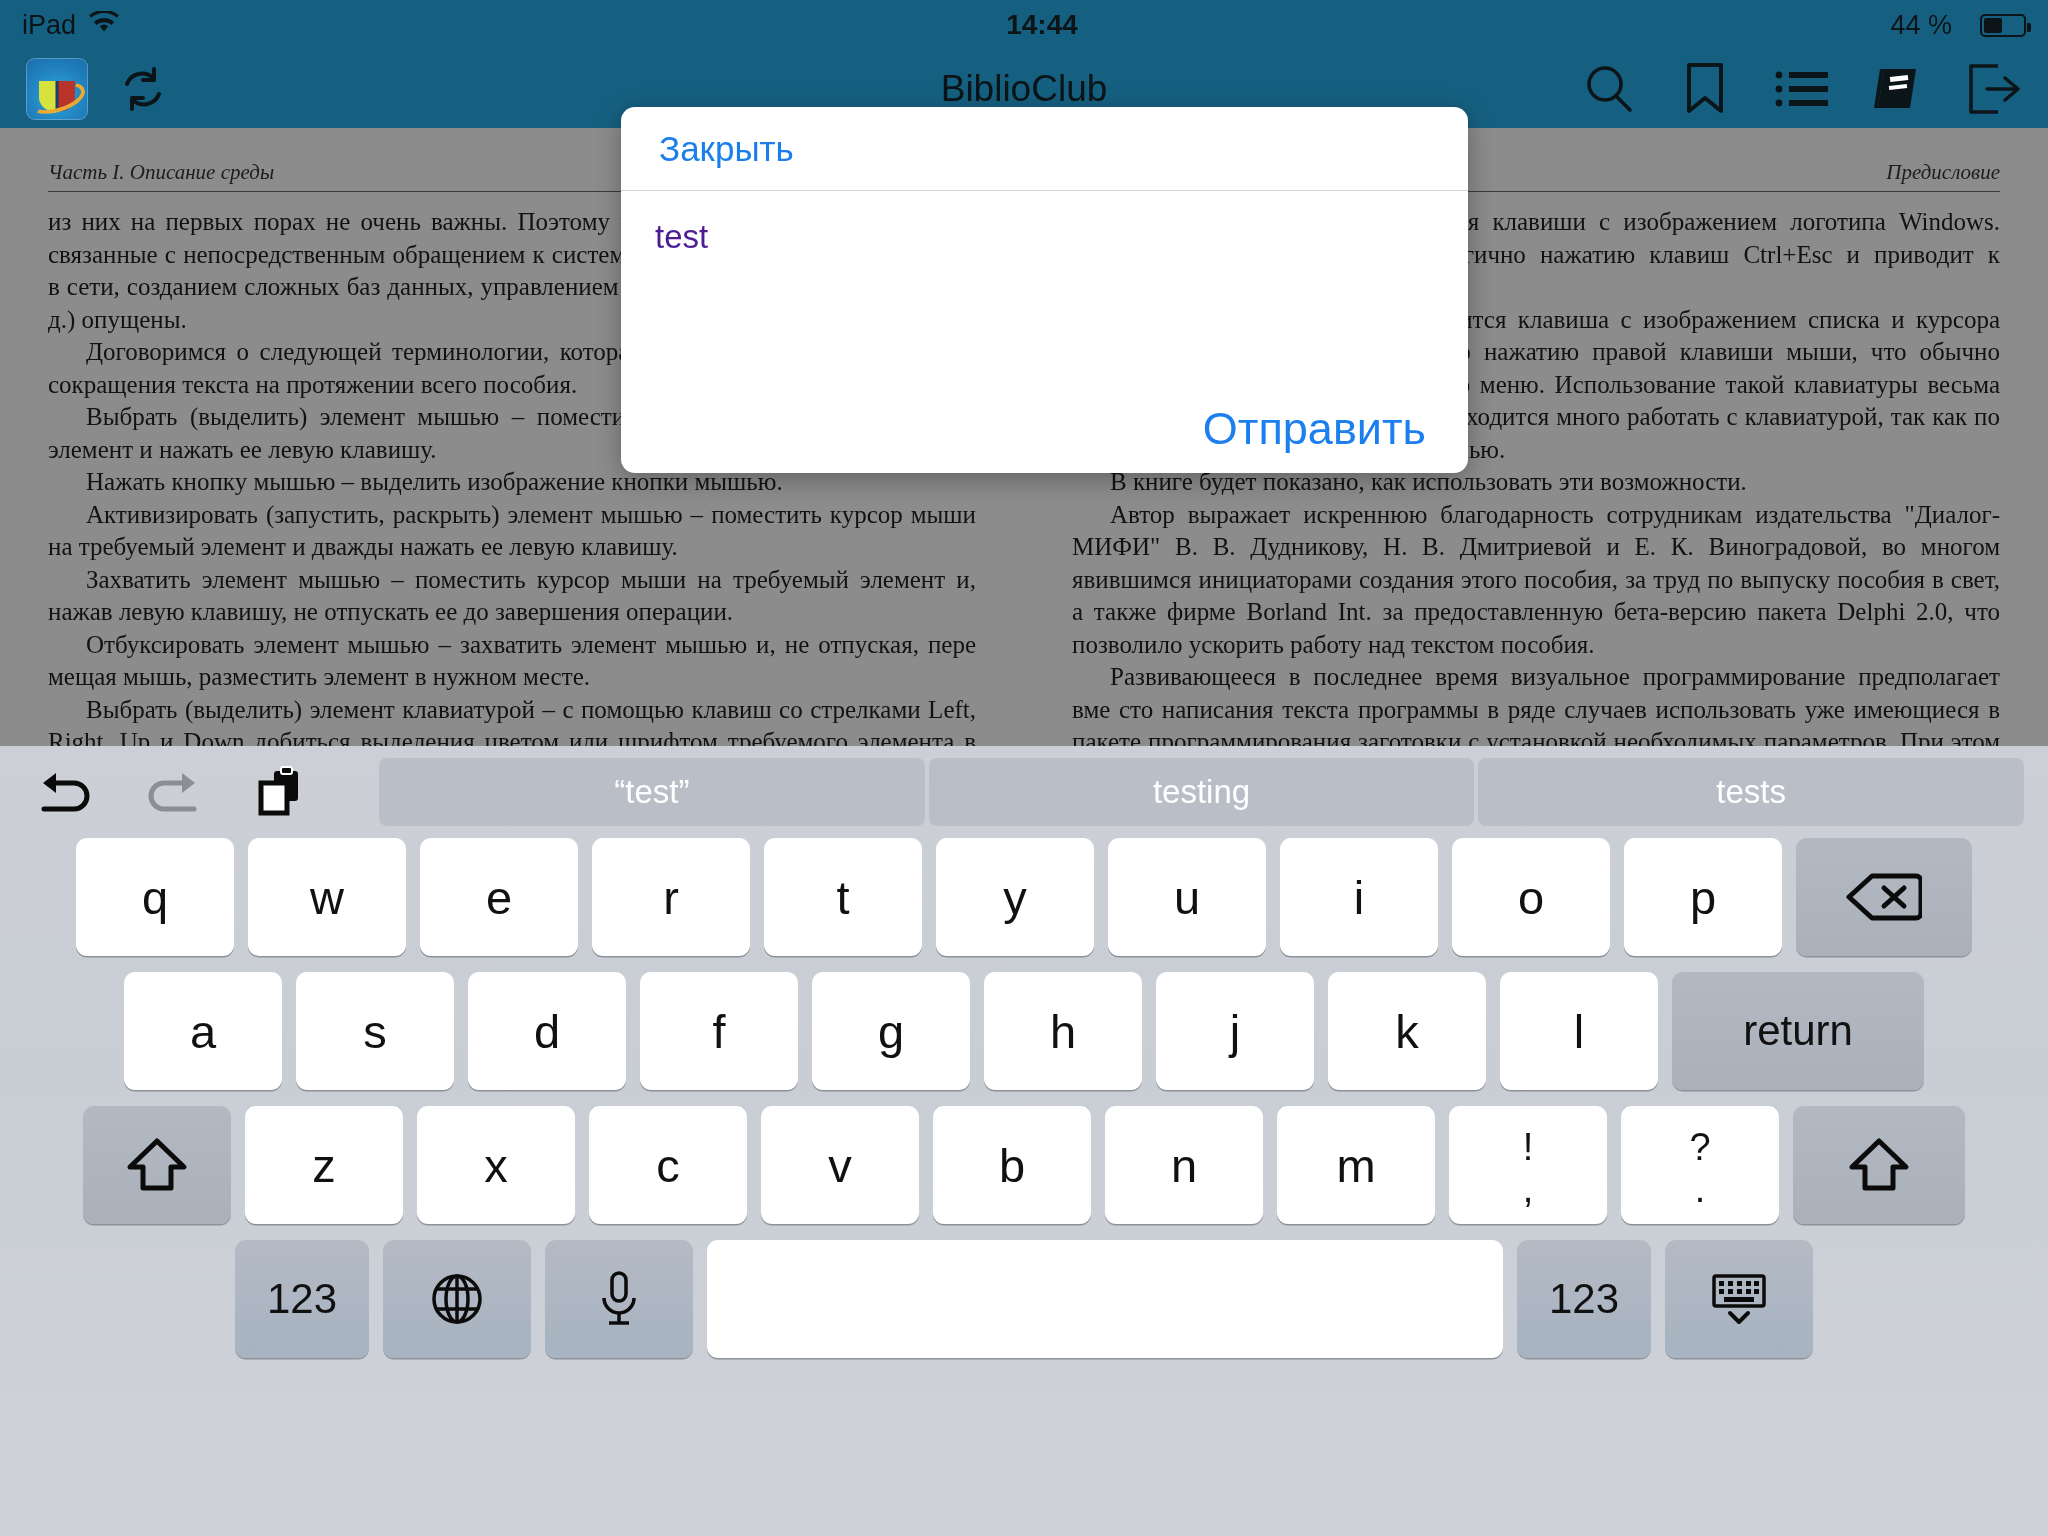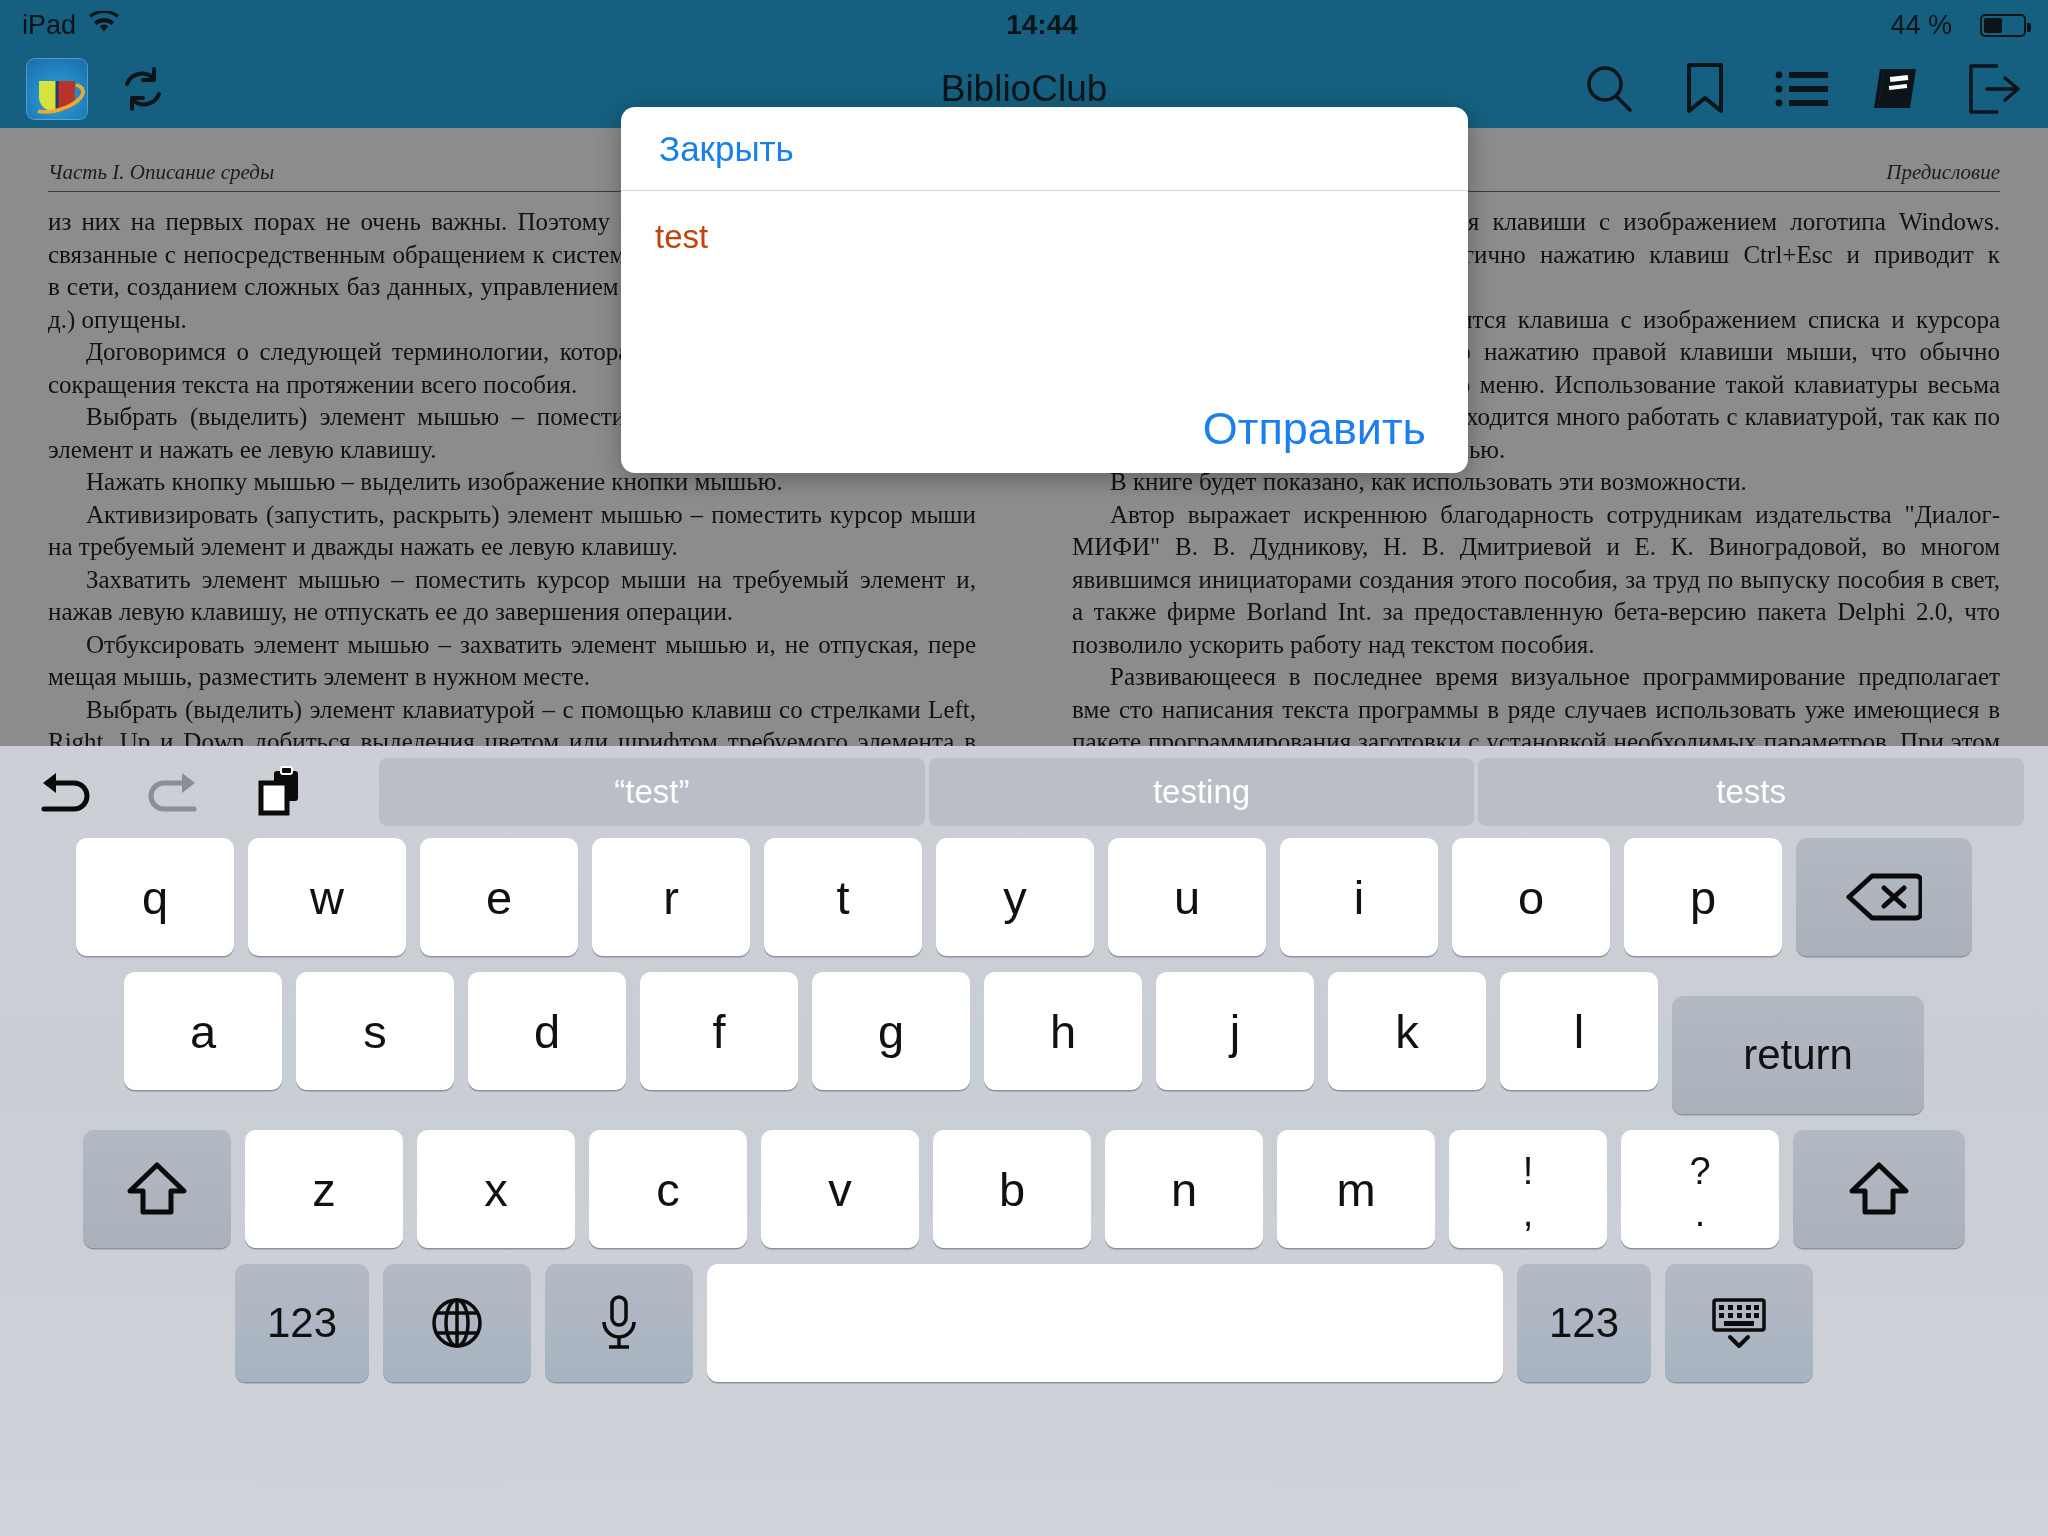"test" .modal-textvalue { color: #c2410c -> #4c1d95 }
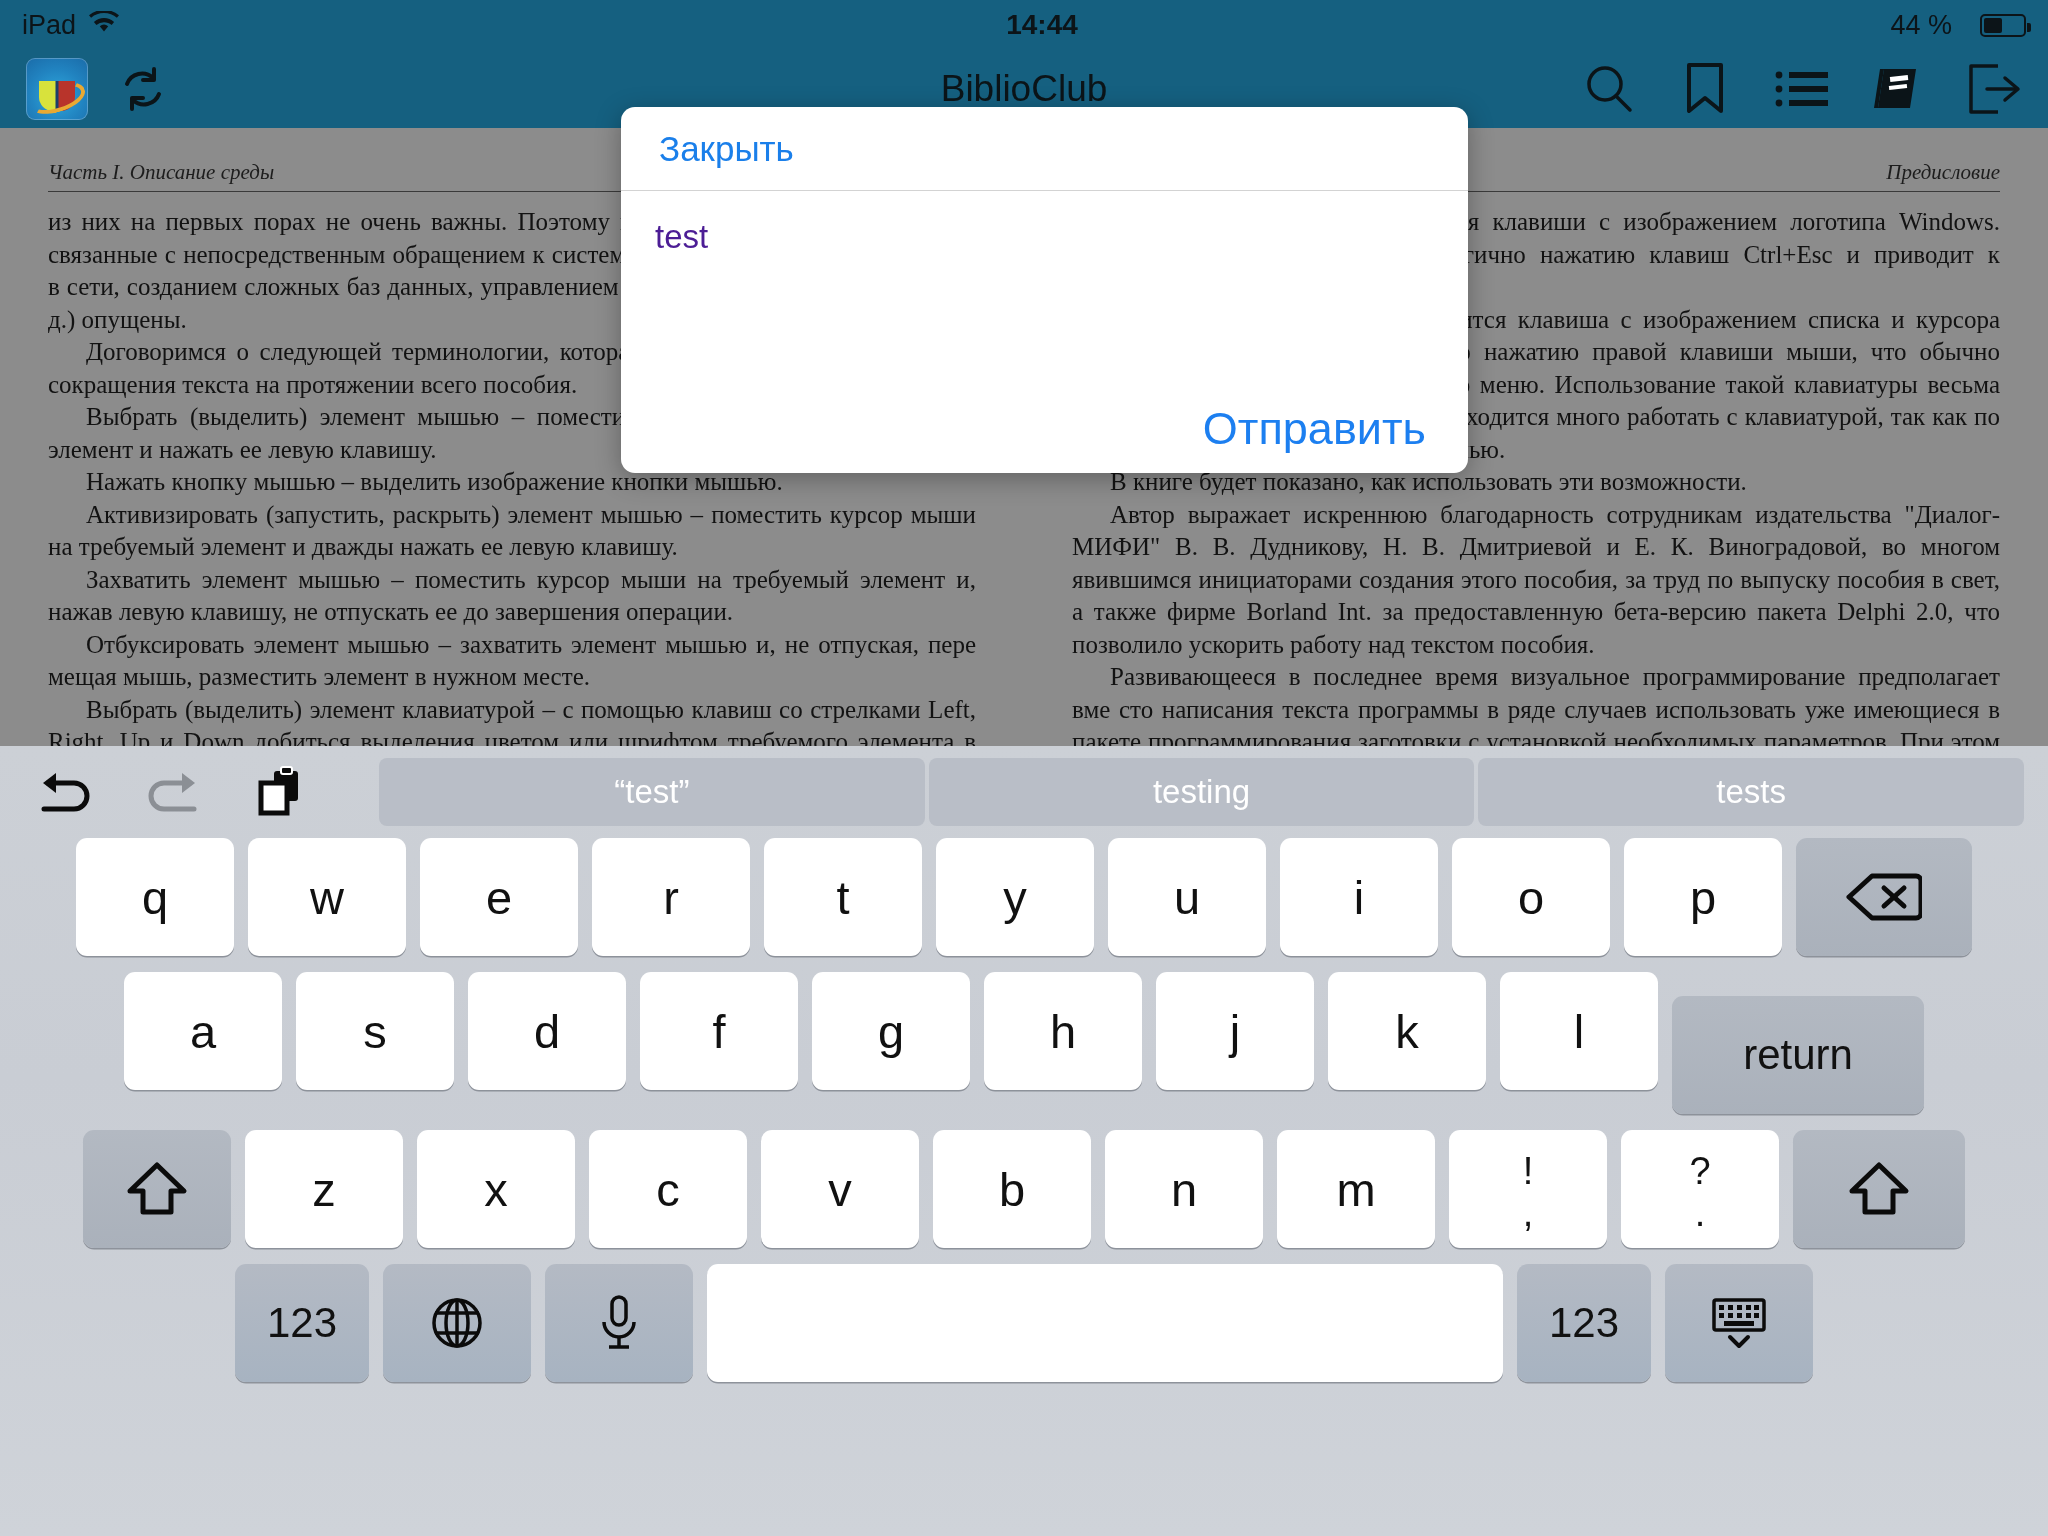"return" .key.w-return { margin-top: 24px -> none }
